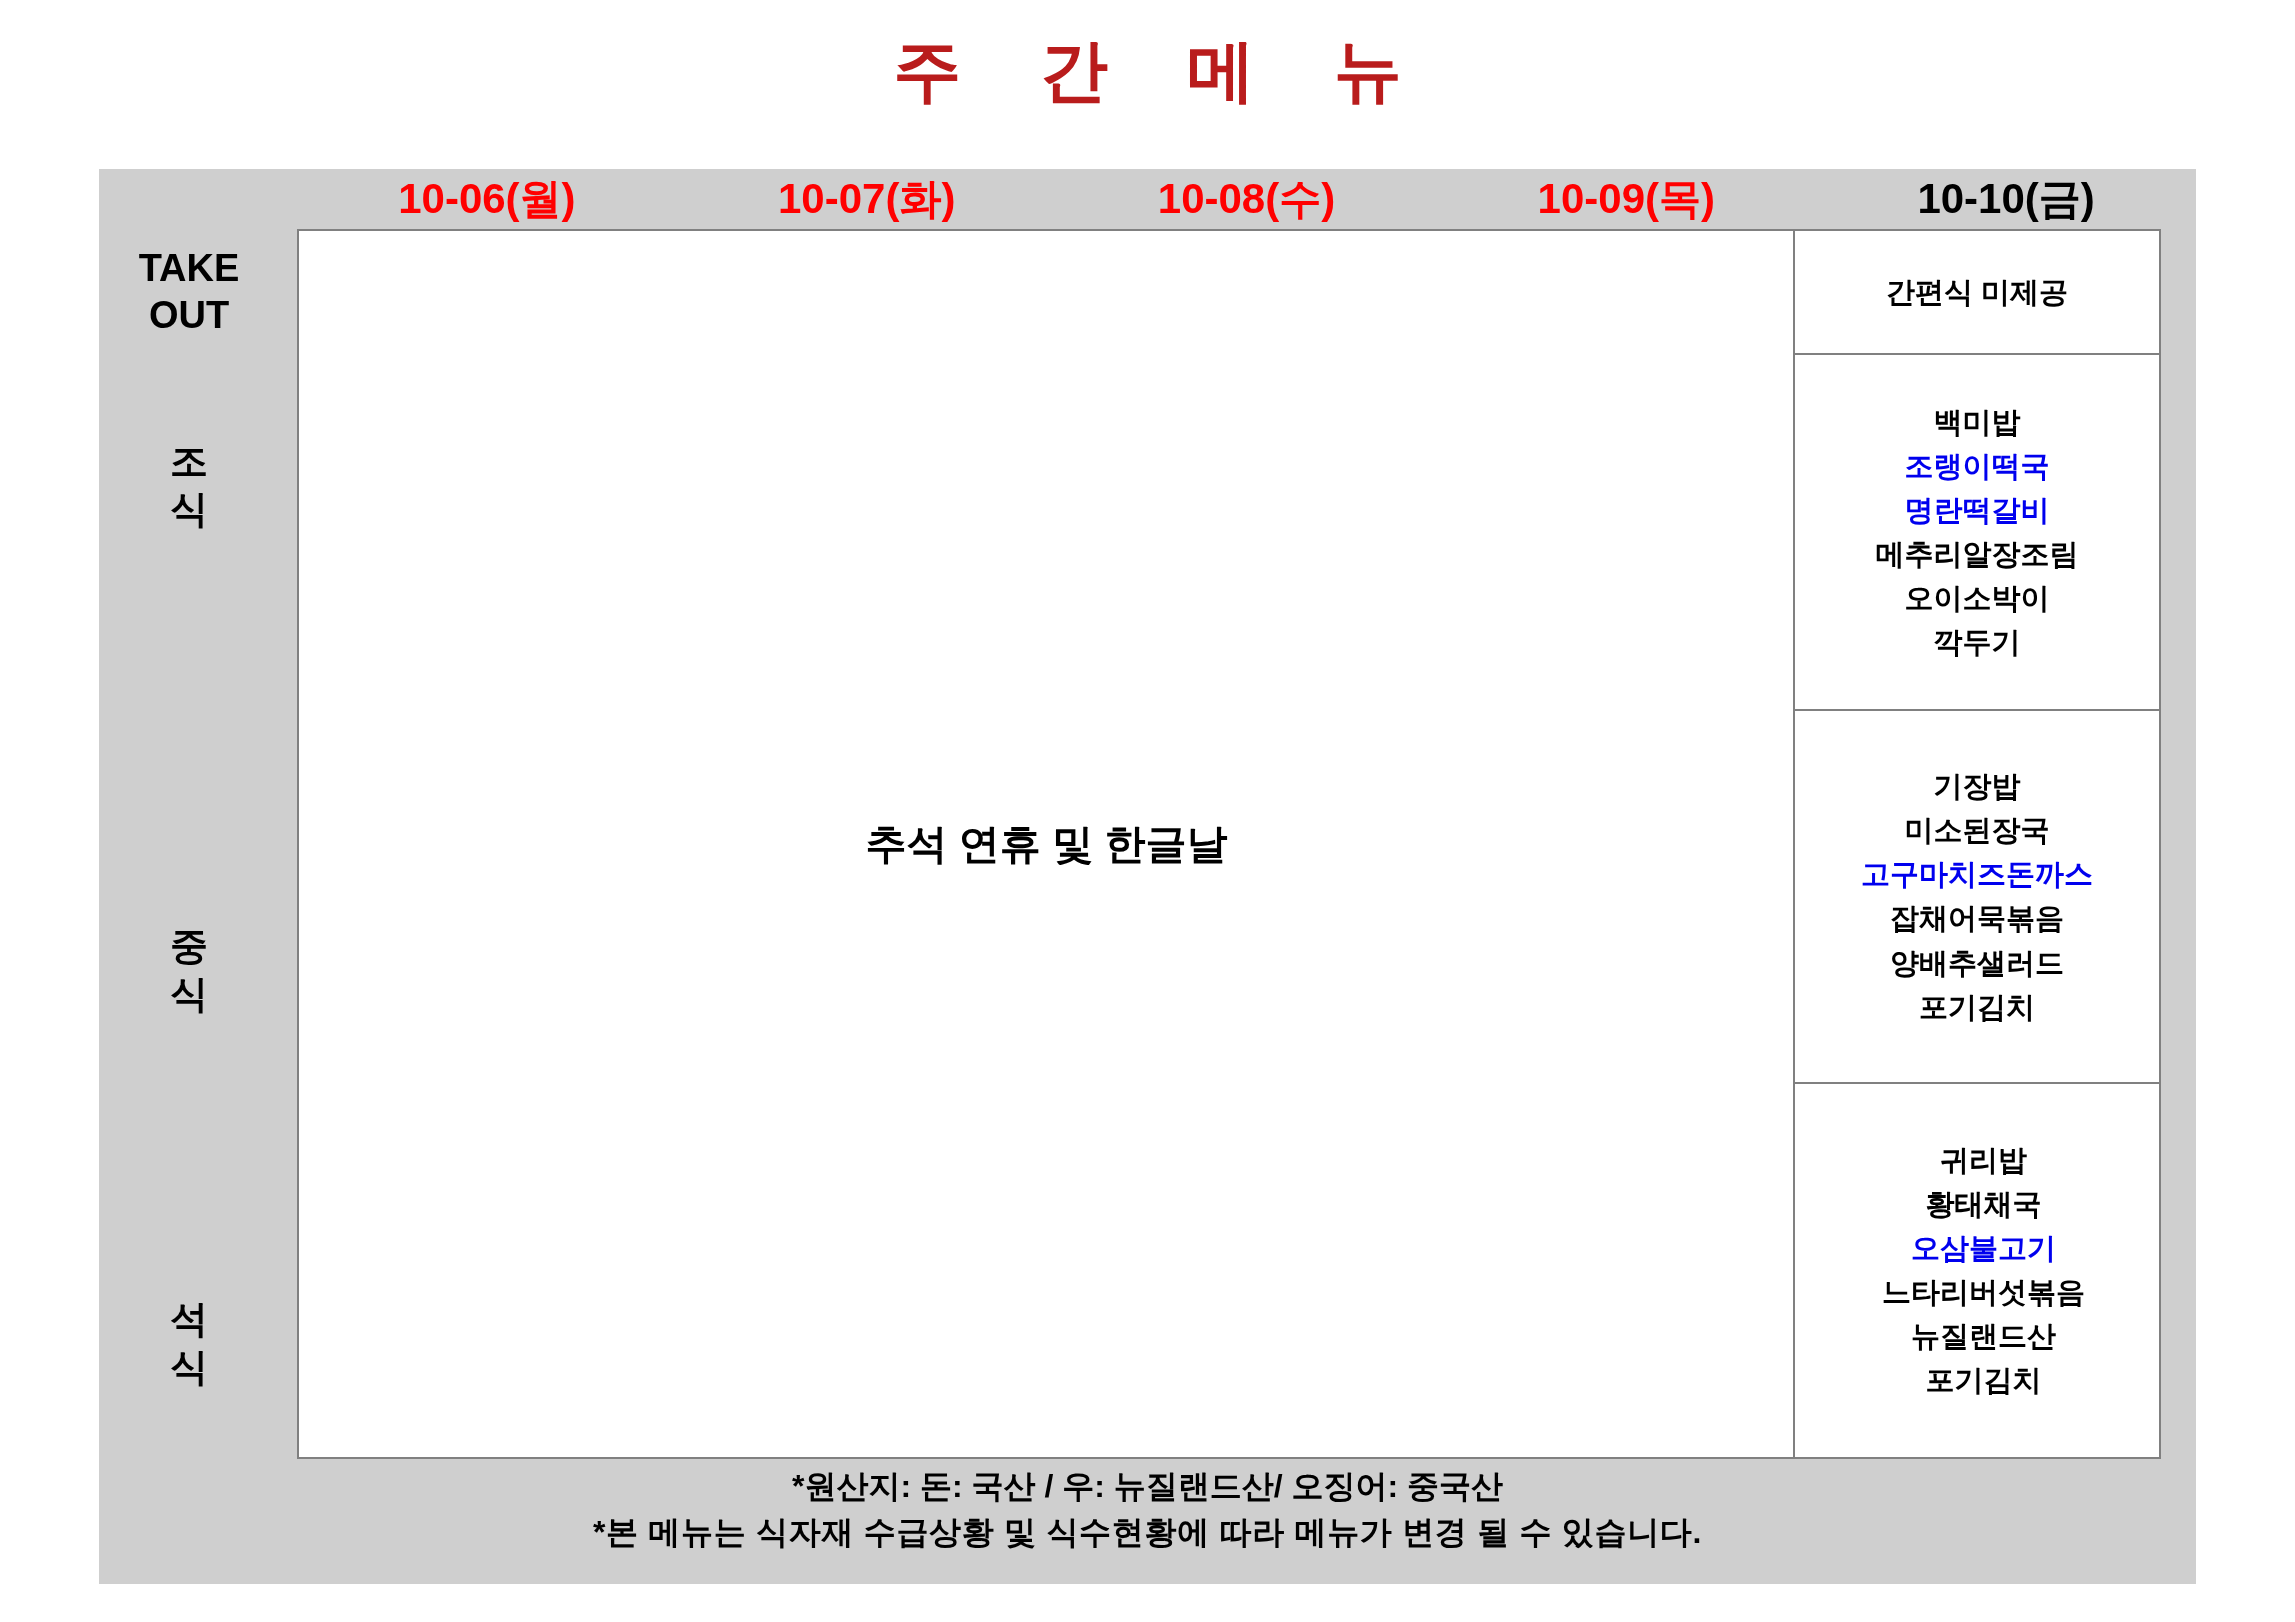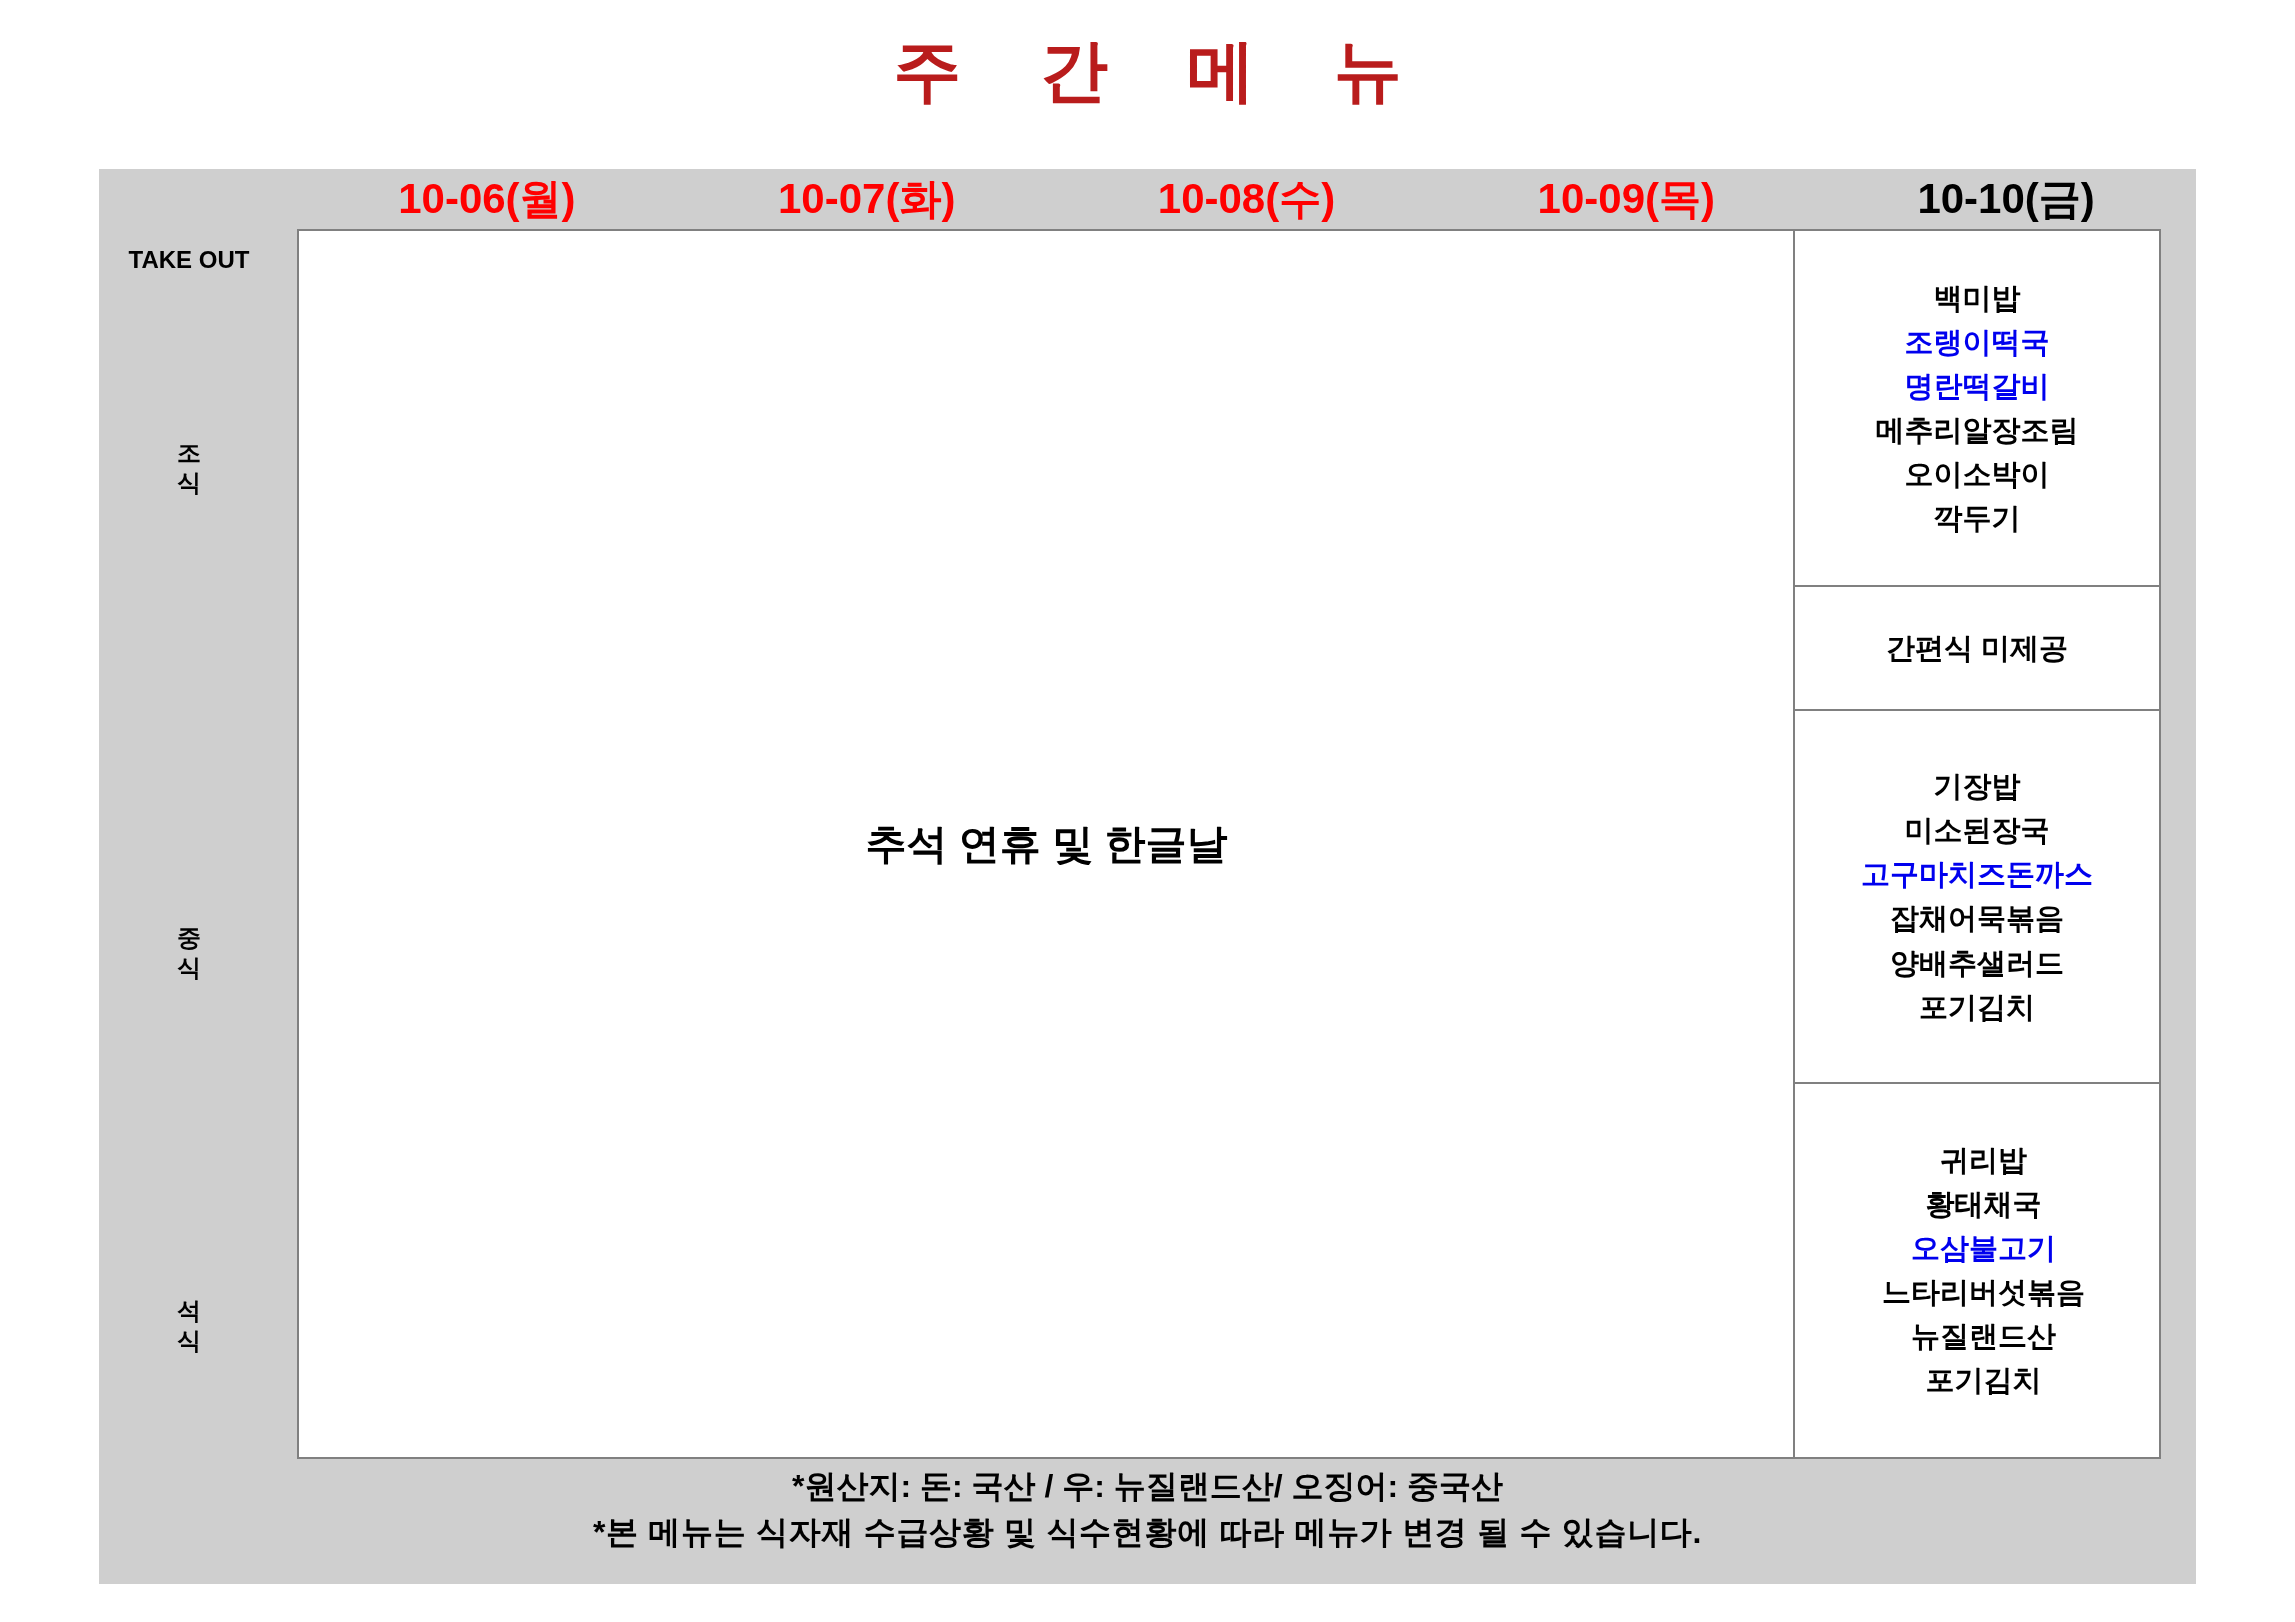"TAKE OUT" .label-cell { font-size: 24px -> 38px }
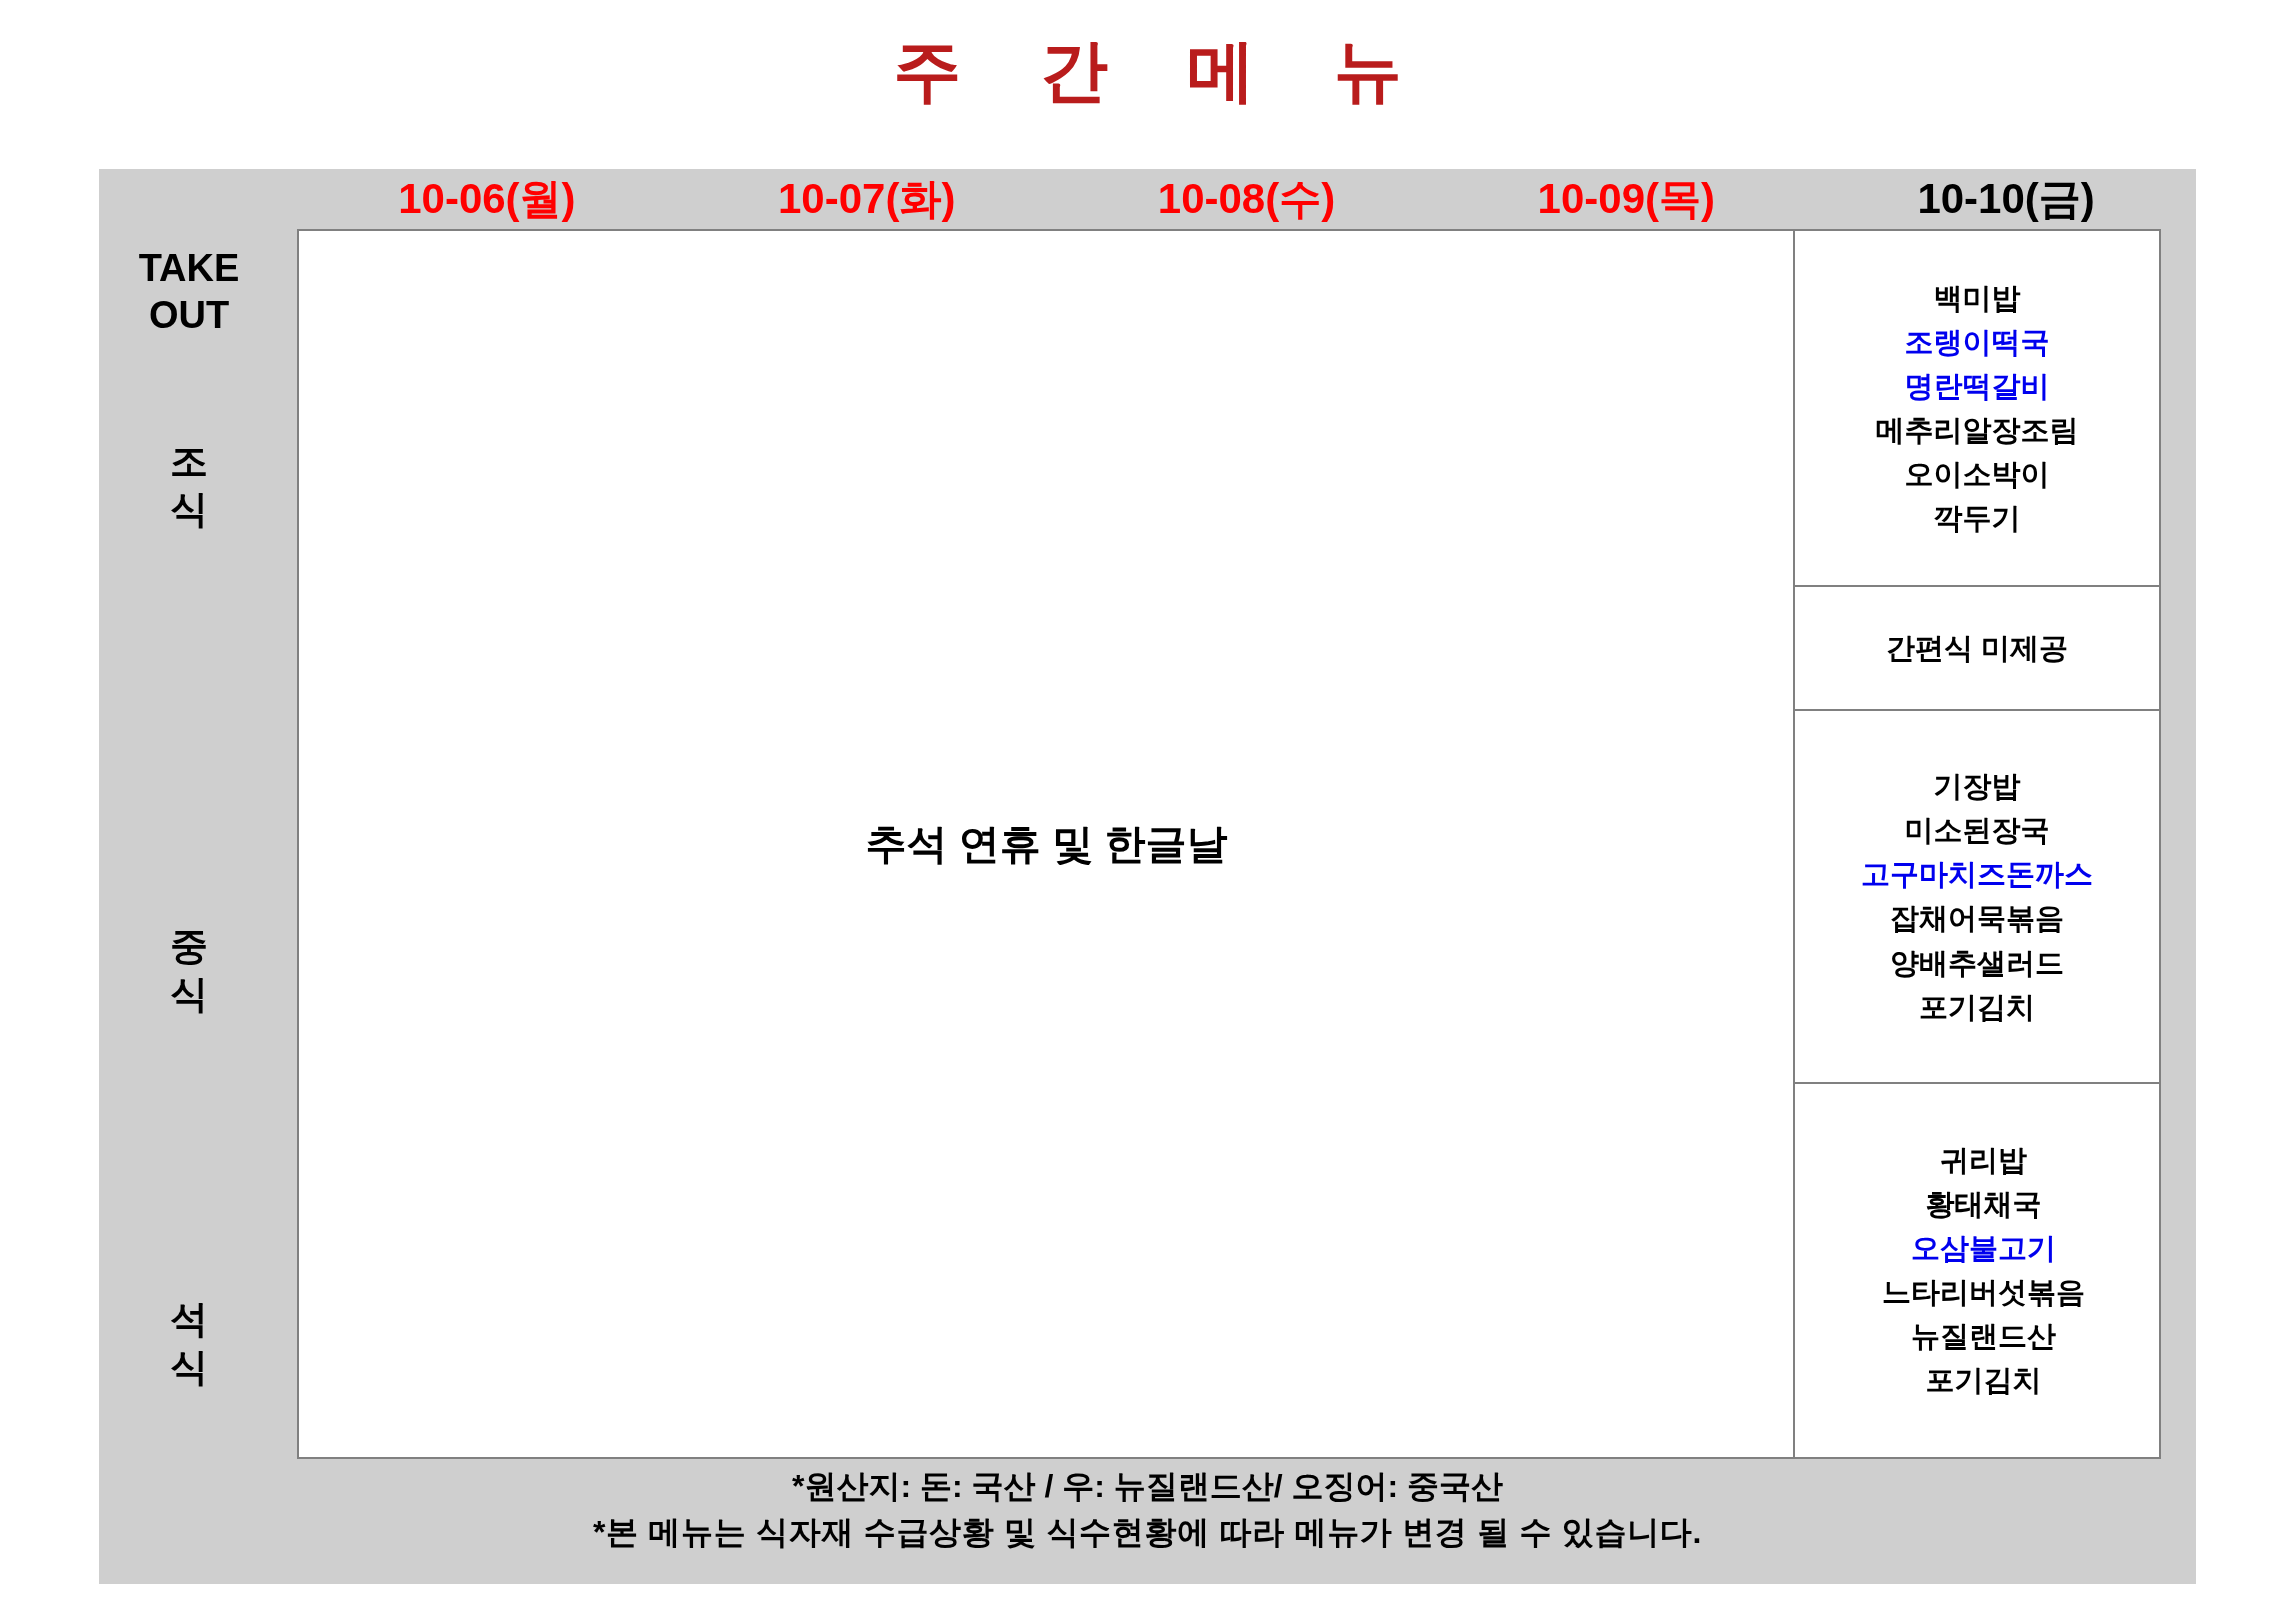"백미밥" div.fri-sec { order: before "간편식 미제공" -> after "간편식 미제공" }
